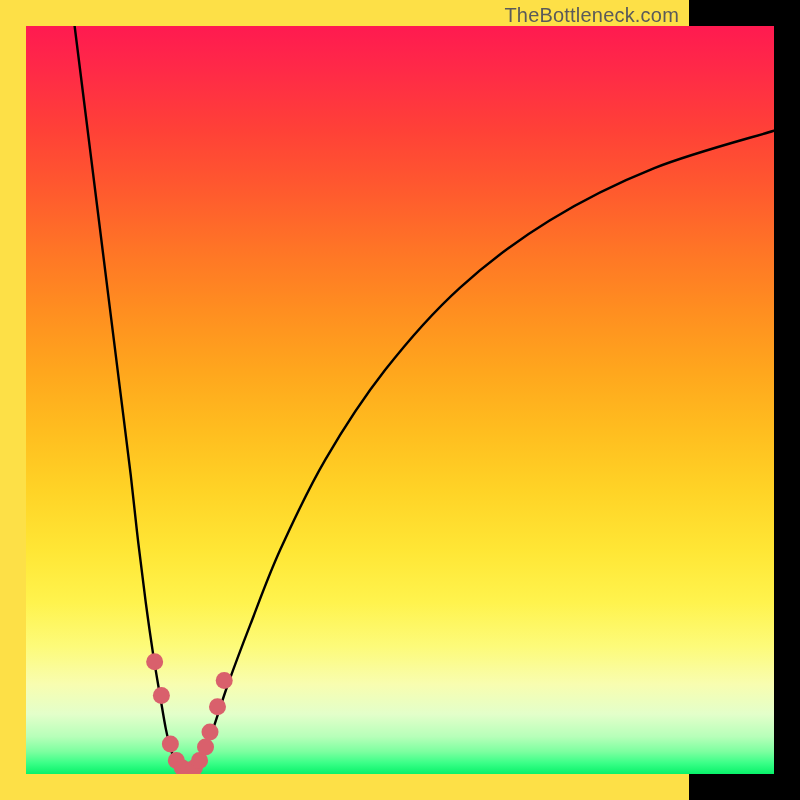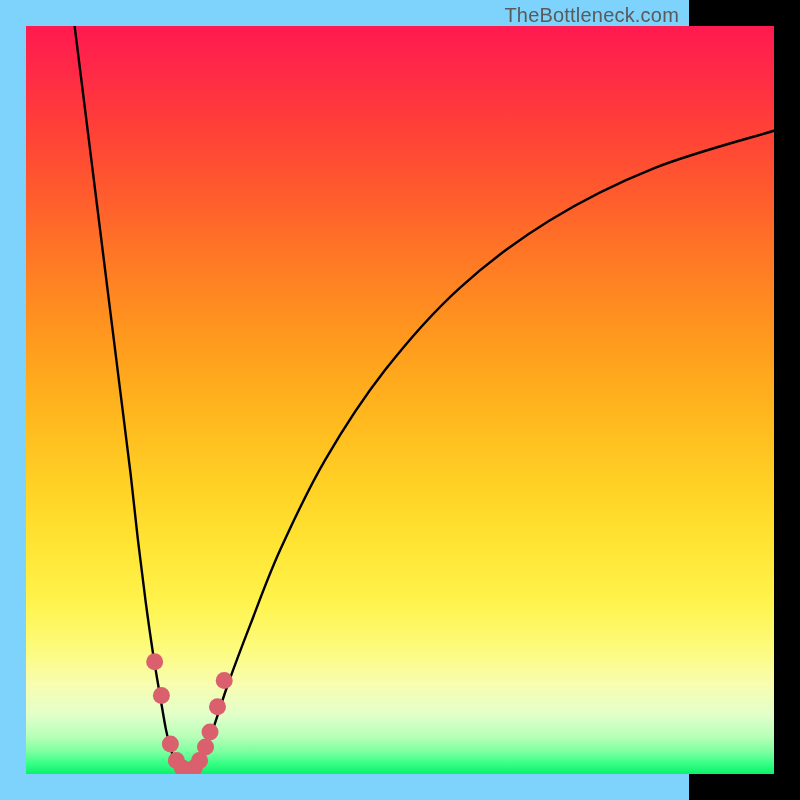"TheBottleneck.com" .frame { background: #7dd3fc -> #fde047 }
